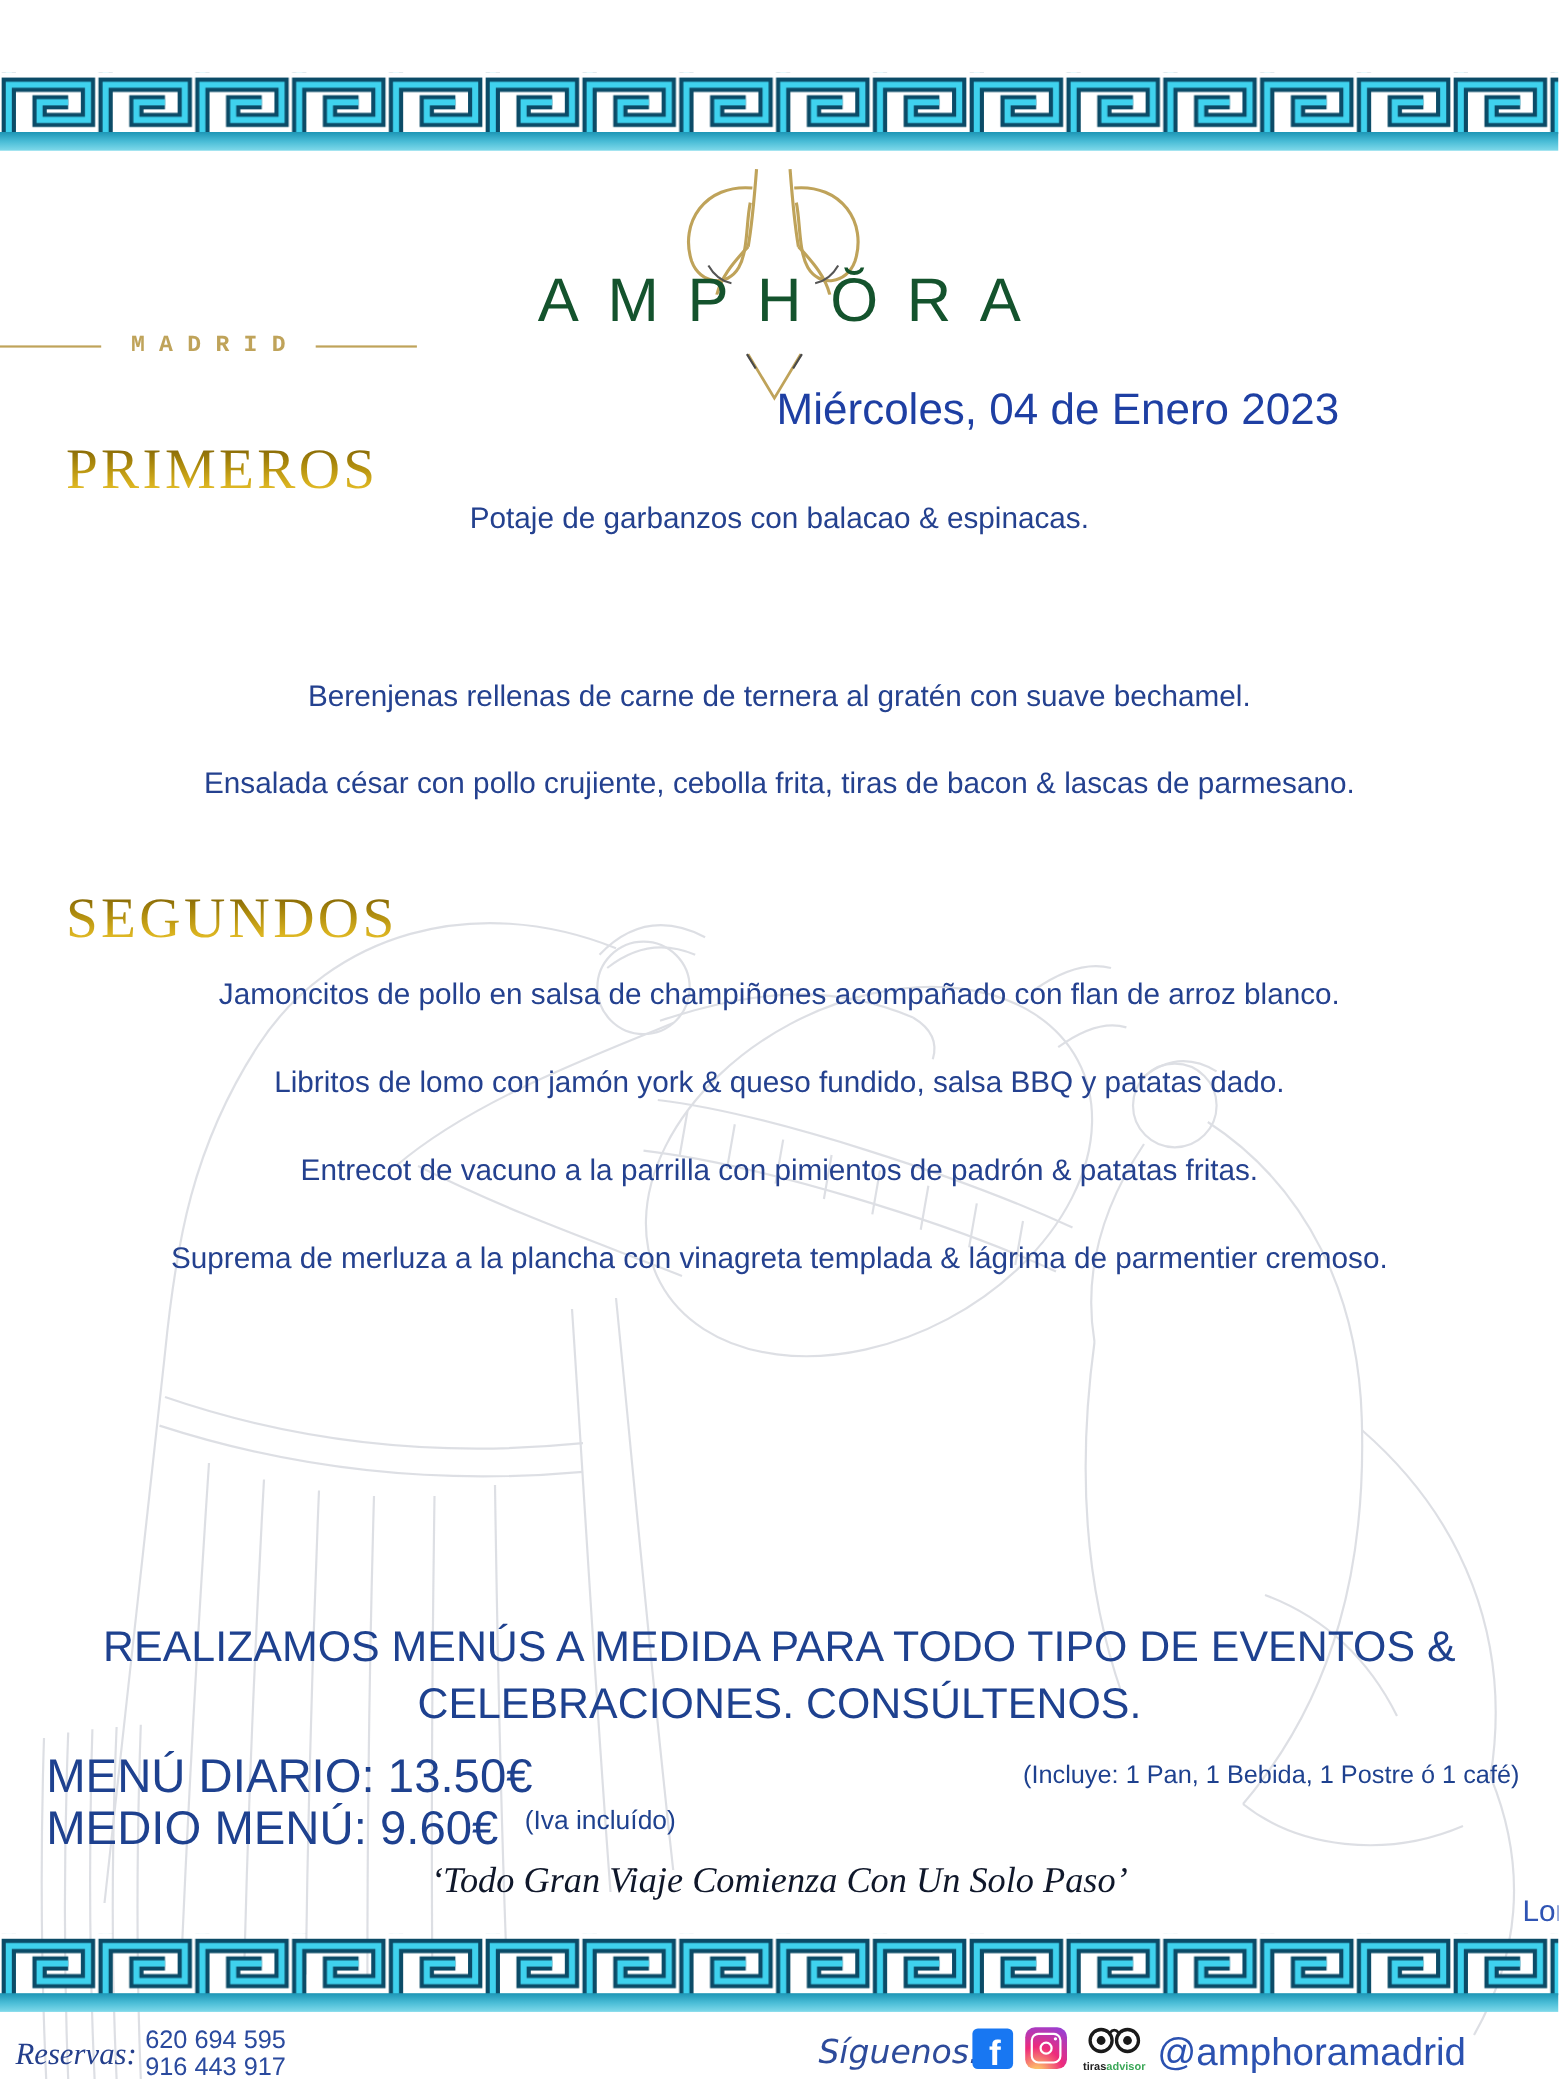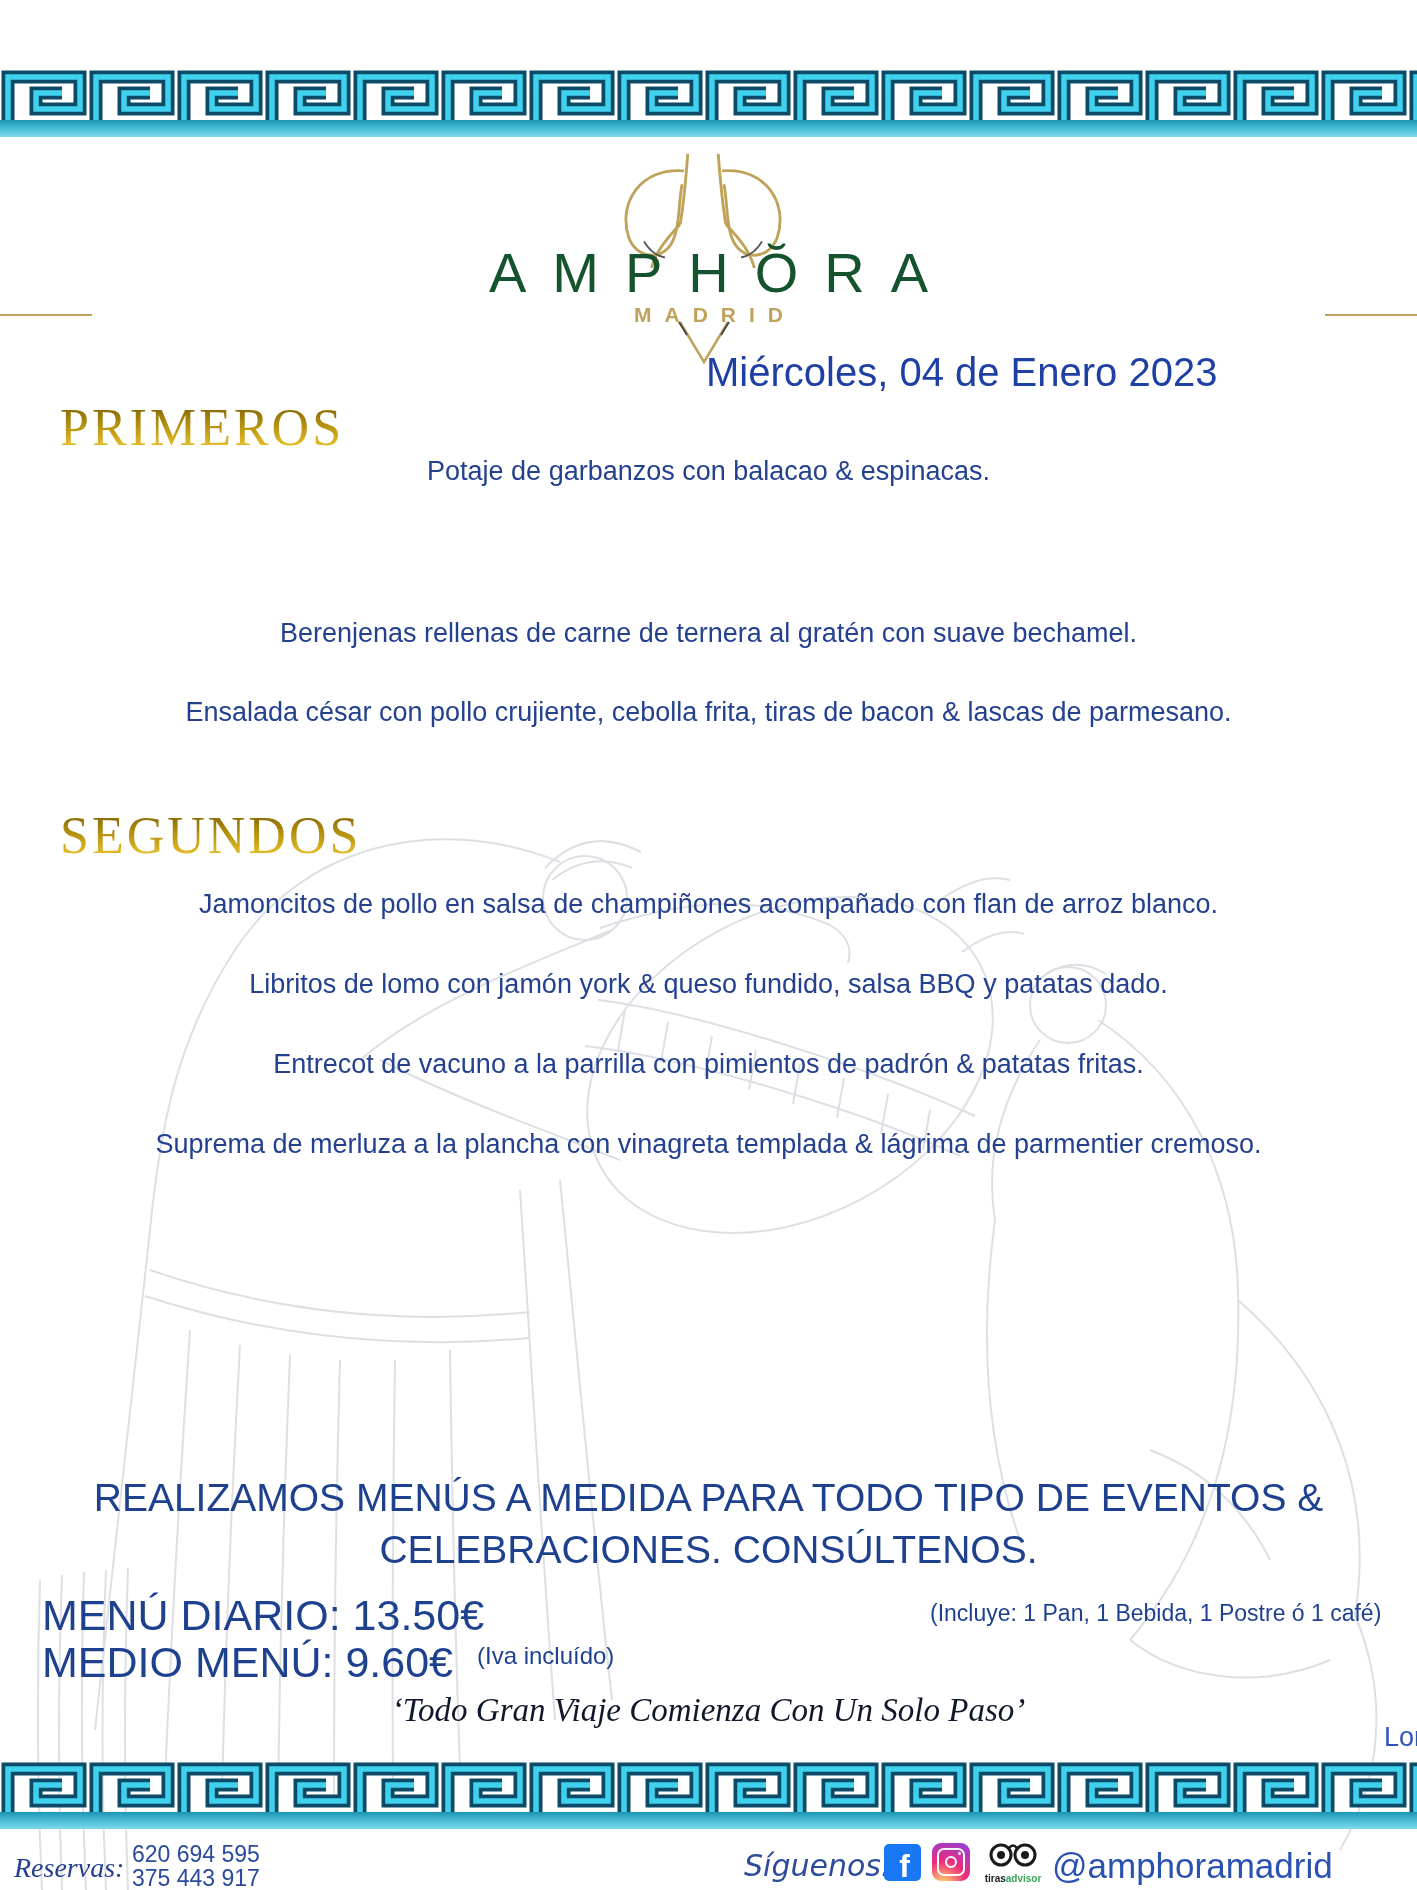"MADRID" .madrid-row { font-family: none -> Liberation Mono, monospace; justify-content: space-between -> flex-start }
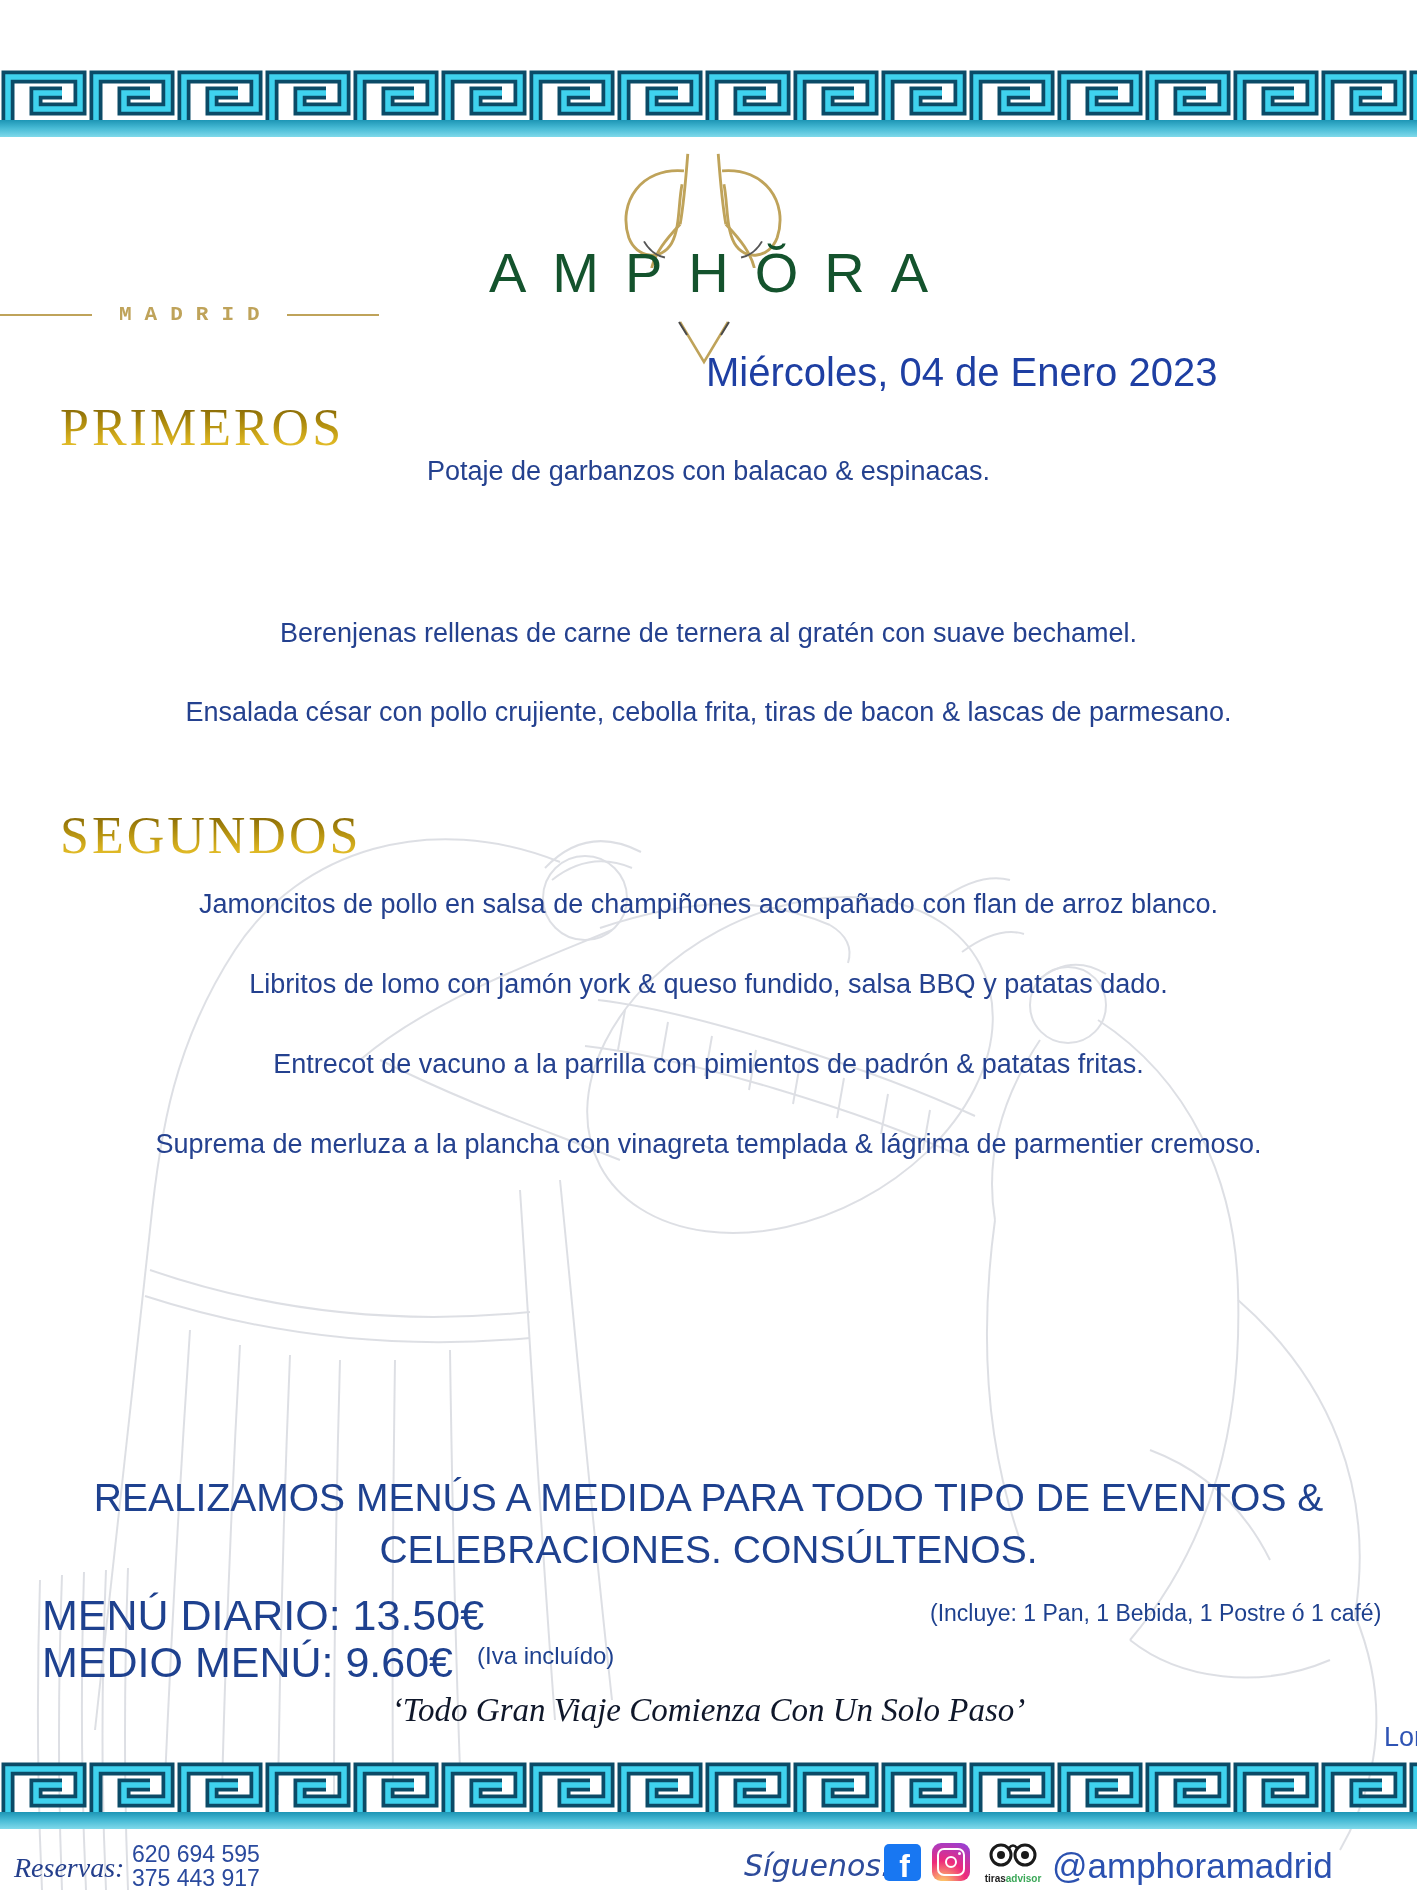"375 443 917" div { text: 375 443 917 -> 916 443 917 }
